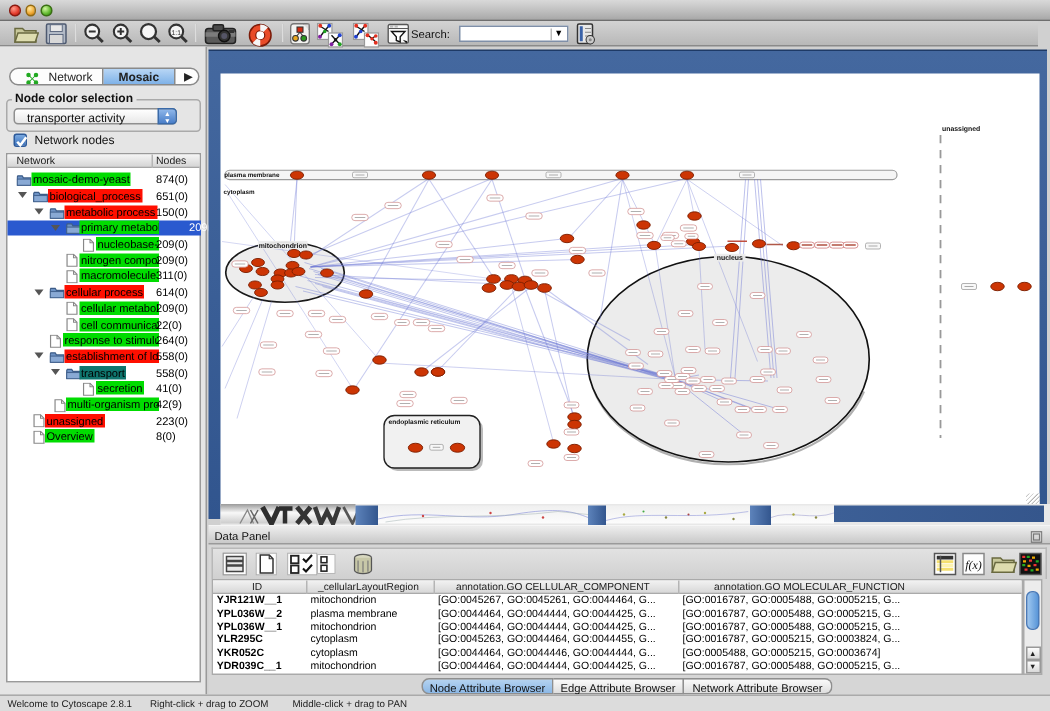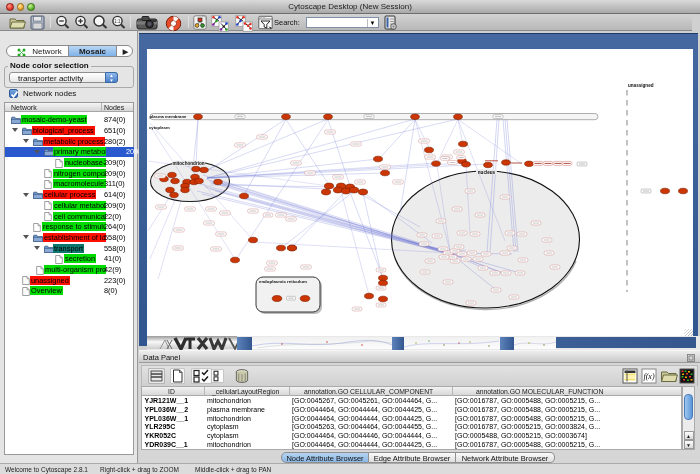"Cytoscape Desktop (New Session)" div.t { html: <div>Cytoscape Desktop (New Session)</div> -> none }
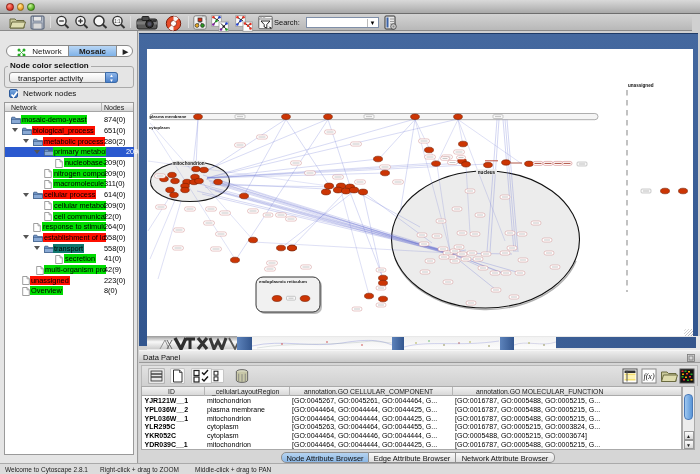"280(2)" span.cnt { text: 280(2 -> 150(0 }
